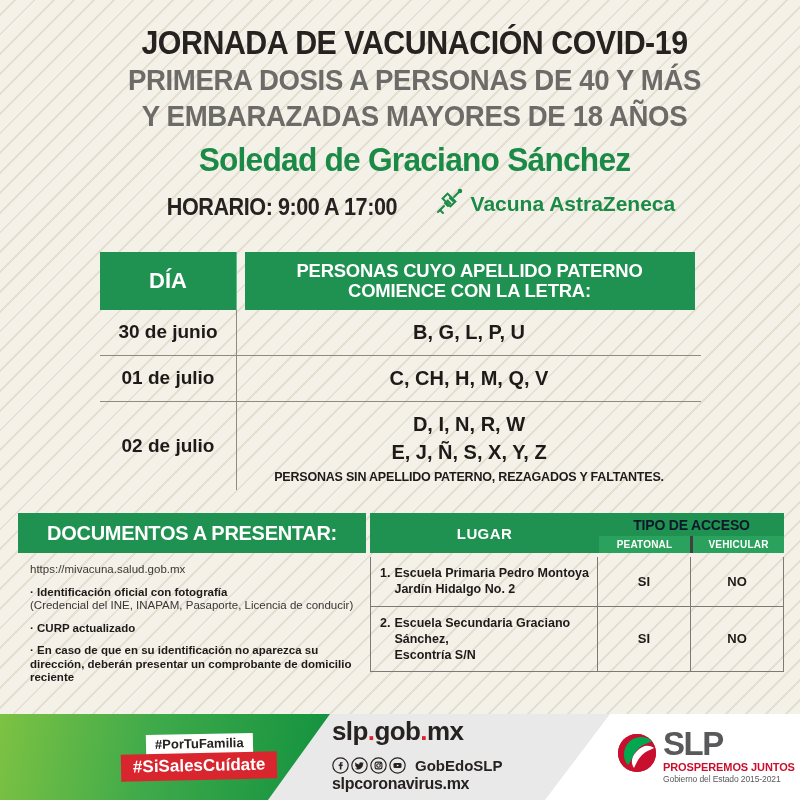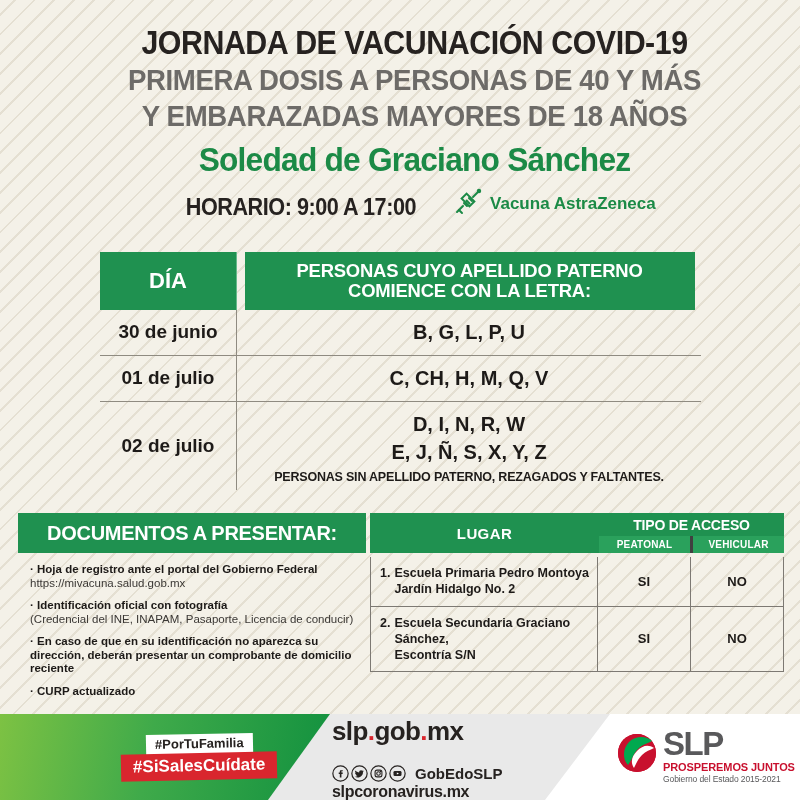"Vacuna AstraZeneca" .vac-label { font-size: 17px -> 21px }
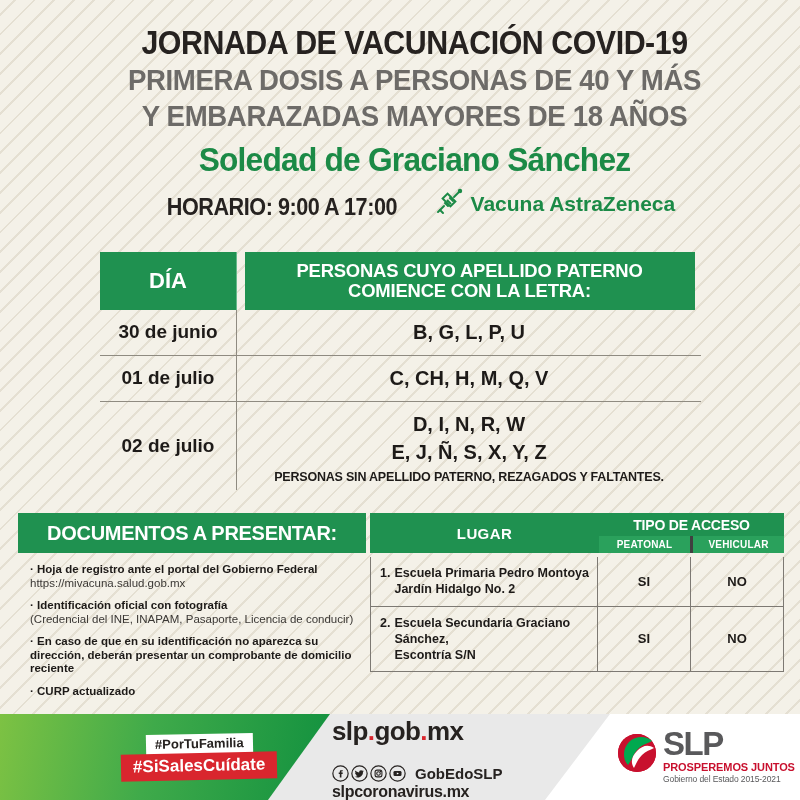"TIPO DE ACCESO" .bh-acc-top { color: #ffffff -> #0f172a }
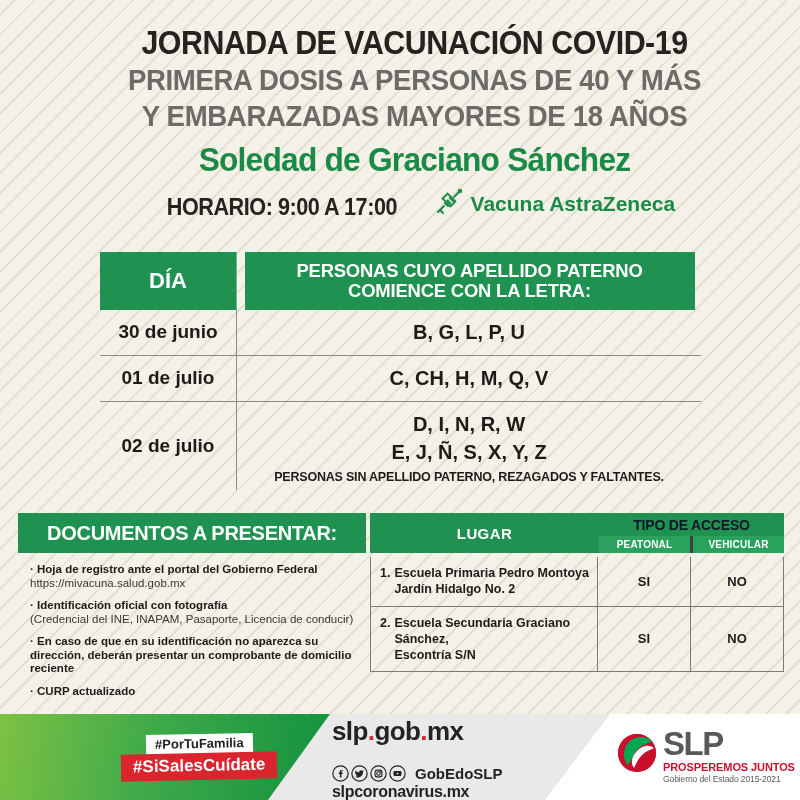"· Hoja de registro ante" div.b { html: <div>· Hoja de registro ante el portal del Gobierno Federal</div> -> none }
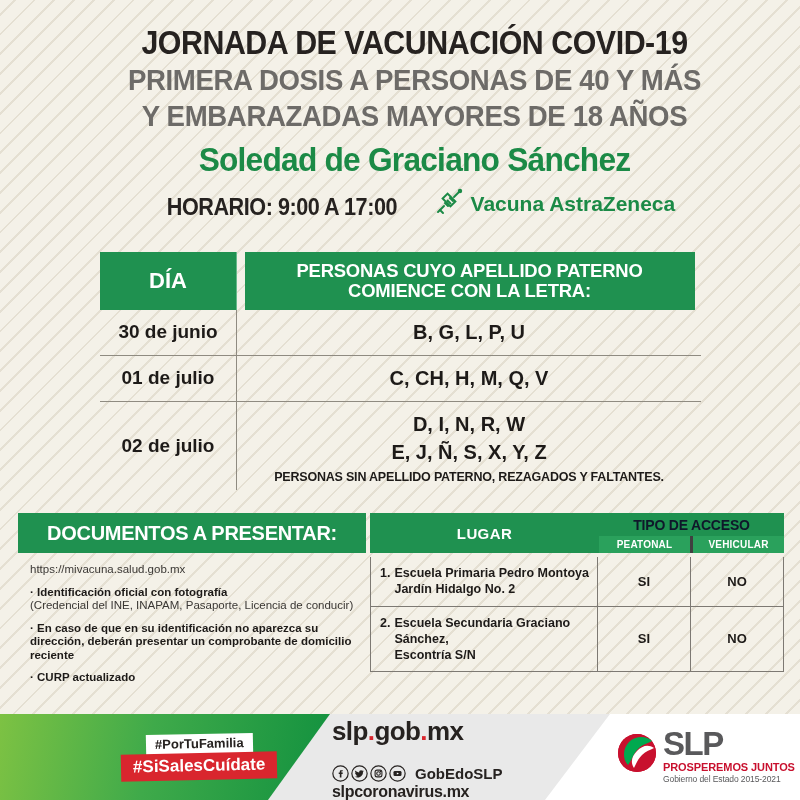"· En caso de que" div.doc-item { order: before "· CURP actualizado" -> after "· CURP actualizado" }
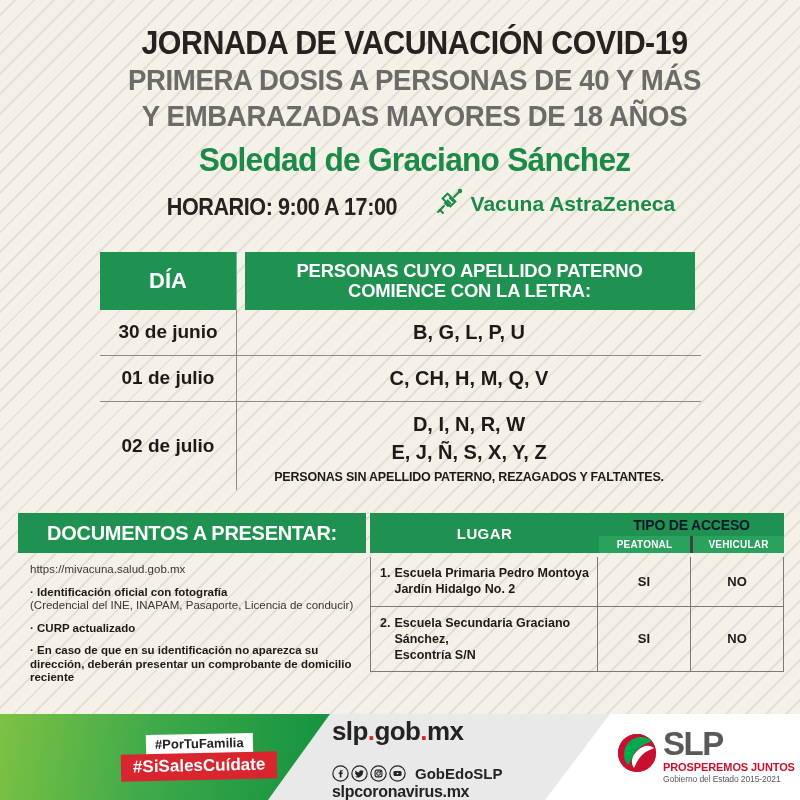"GobEdoSLP" .site-row { margin-top: 18px -> 10px }
